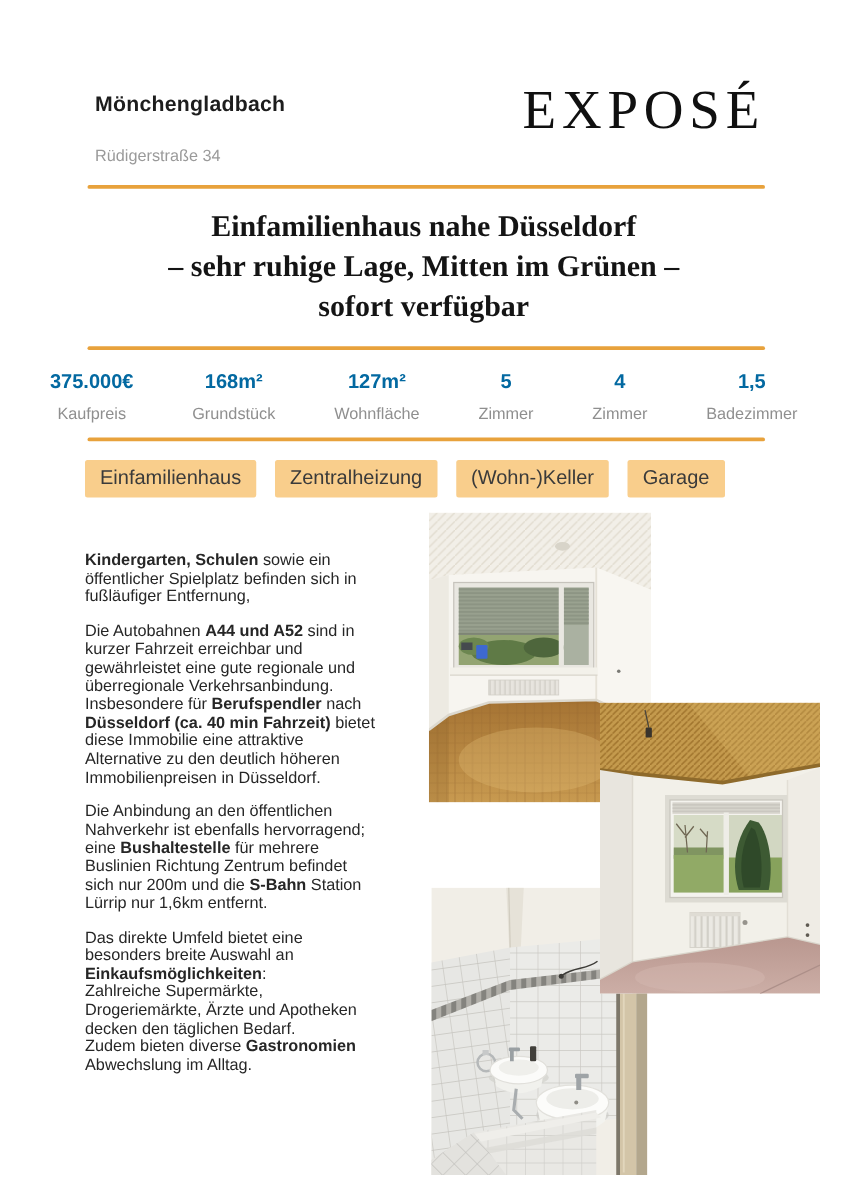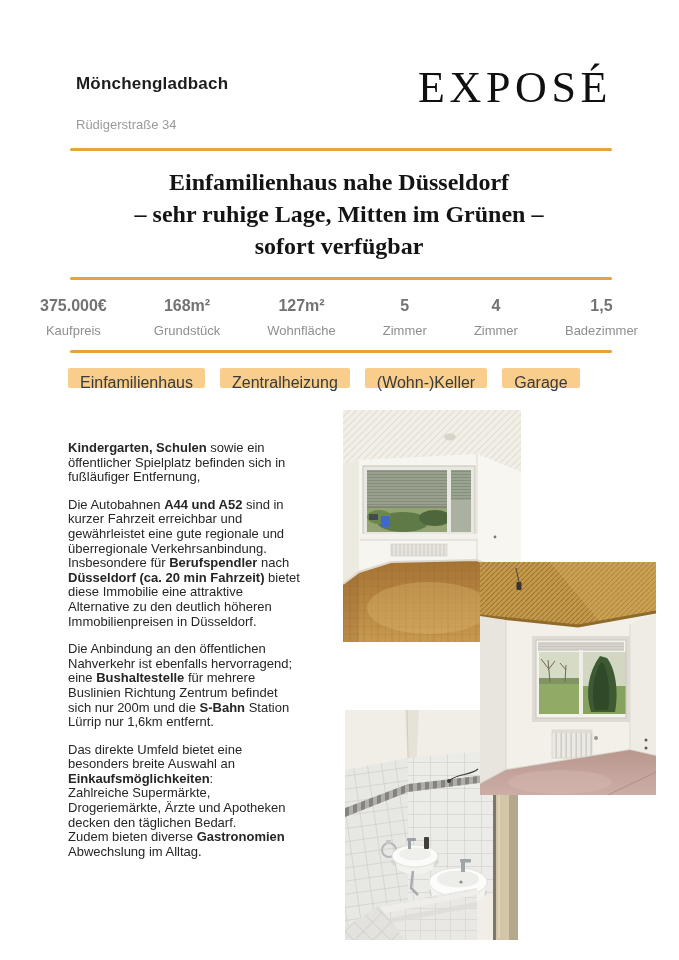"375.000€" .stat .sv { color: #737373 -> #0369a1 }
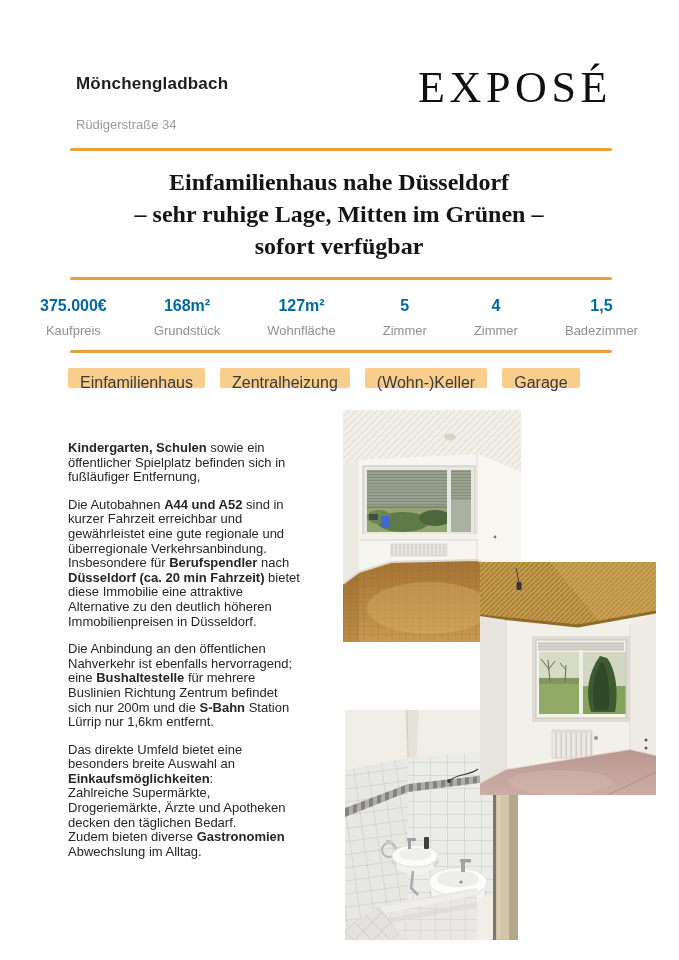"Einfamilienhaus" .tag { height: 20px -> 30px }
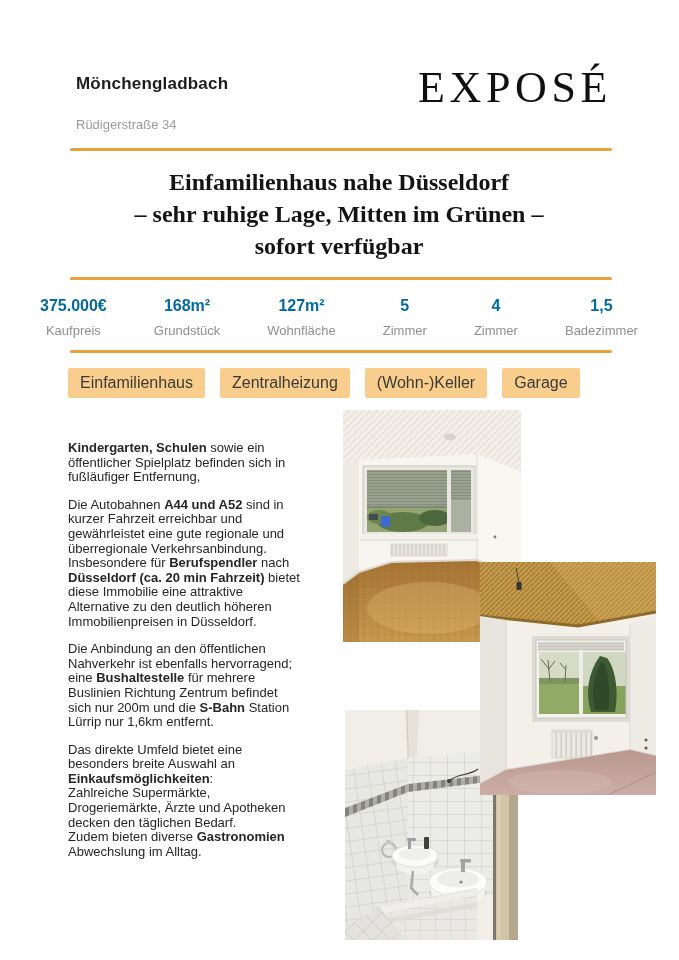"Düsseldorf (ca. 20 min Fahrzeit)" b { text: 20 -> 40 }
